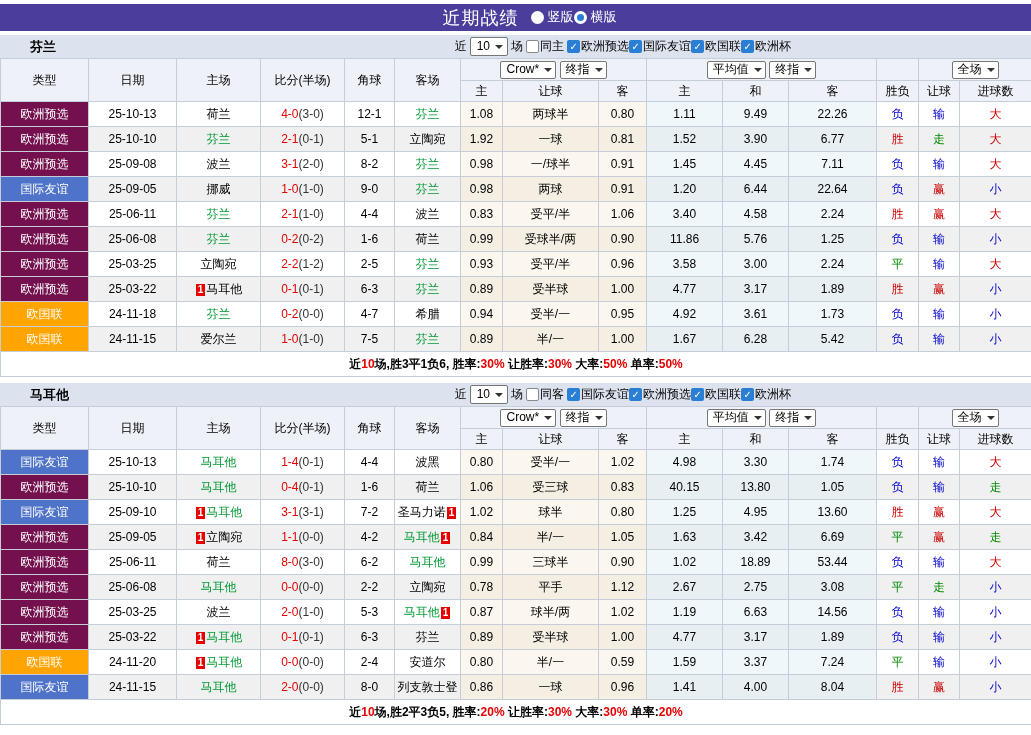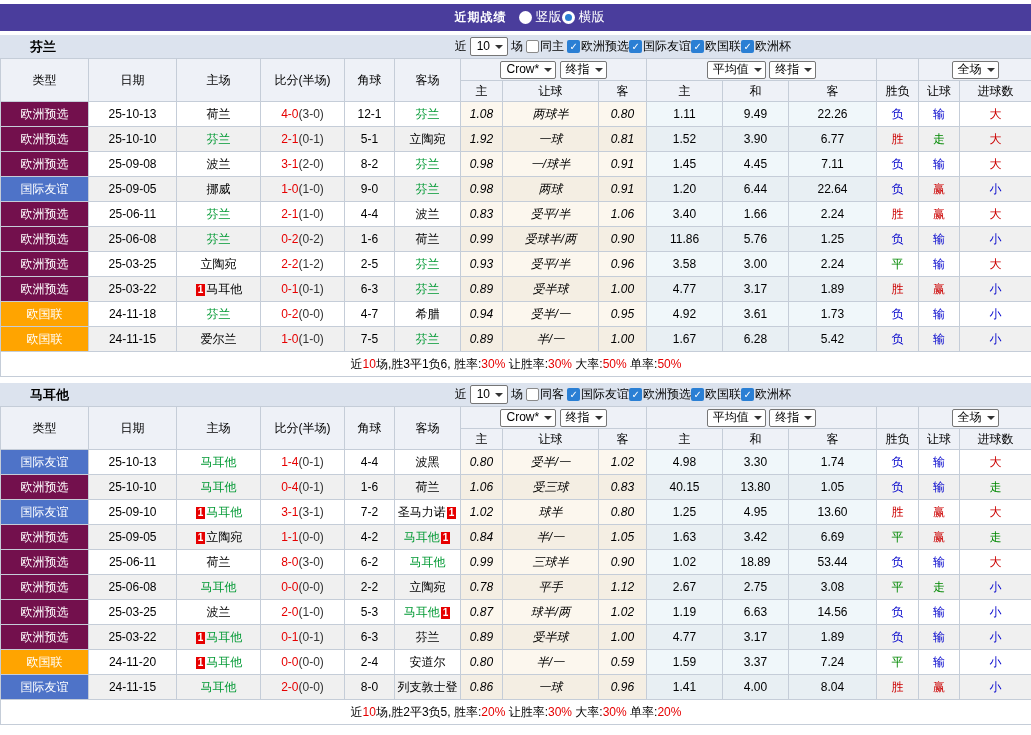"近期战绩" .topbar .title { font-size: 12px -> 18px; font-weight: bold -> normal }
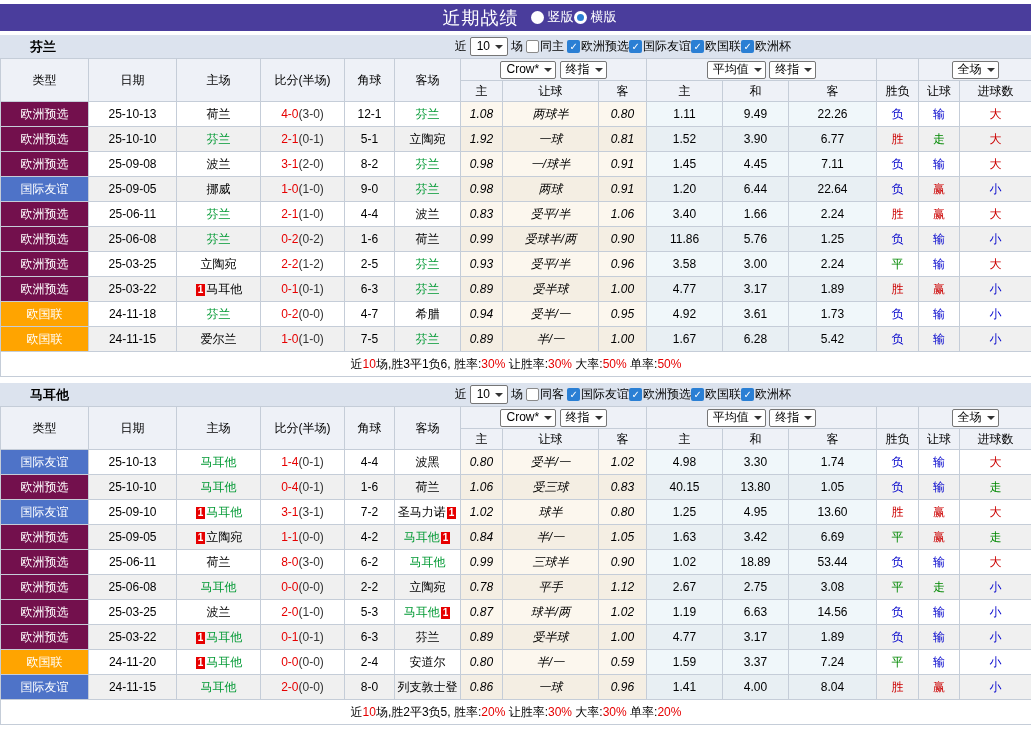"1.08" tbody td.c-crow { font-style: italic -> none }
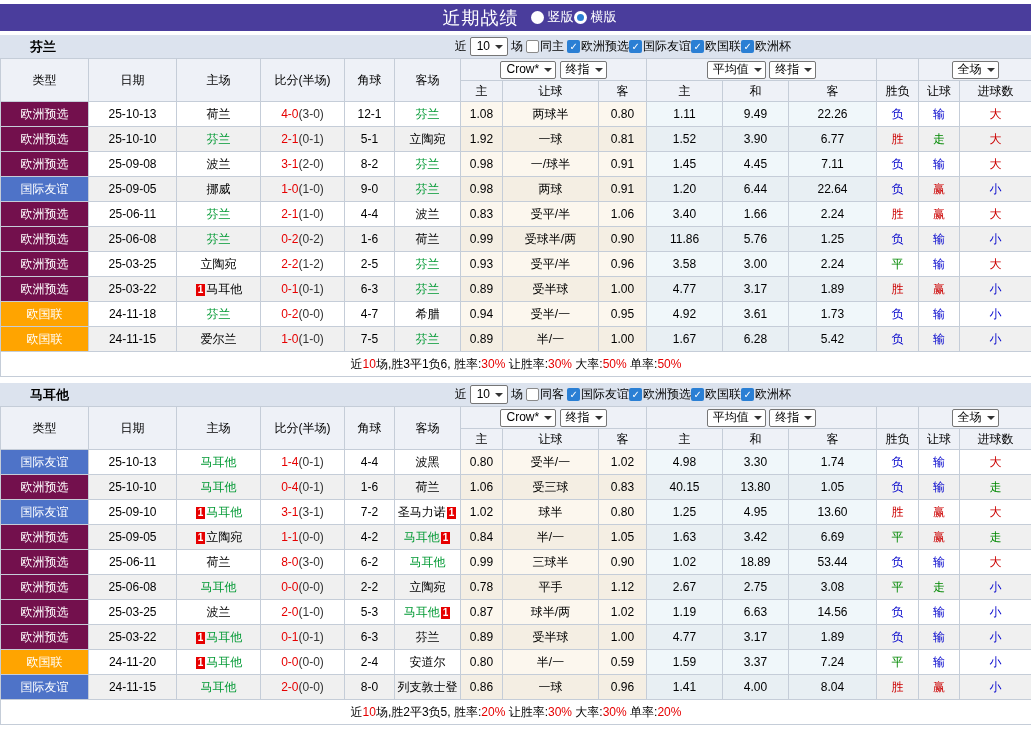"1.66" td.c-avg { text: 1.66 -> 4.58 }
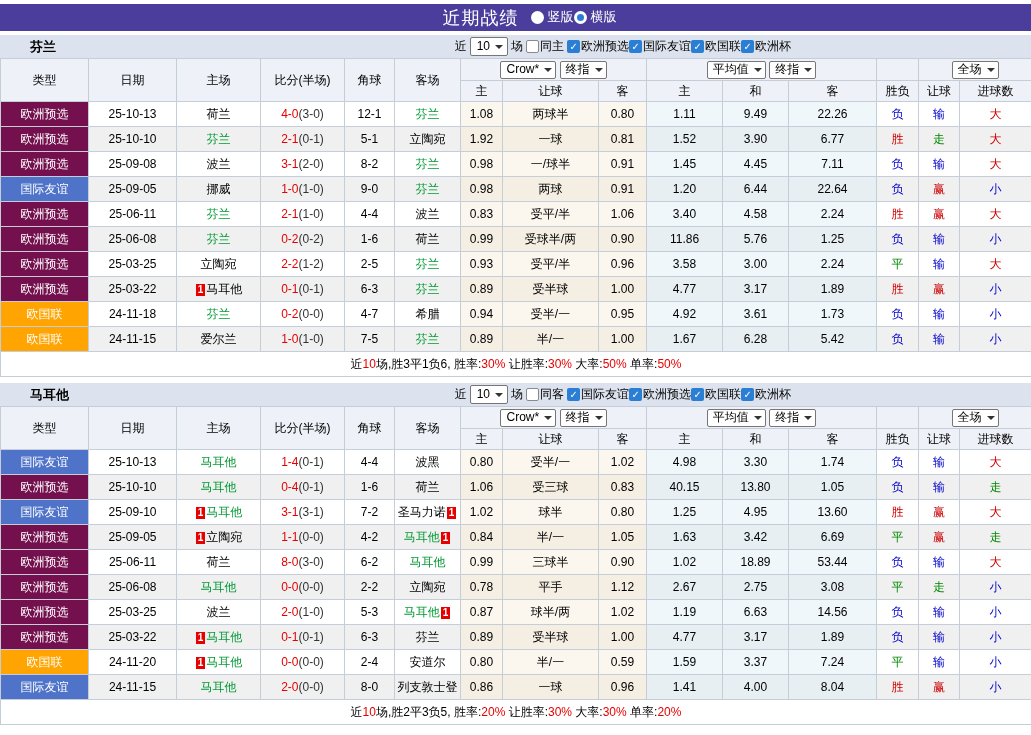"近10场,胜3平1负6, 胜率:30% 让胜率:30% 大率:50%" tfoot td { font-weight: none -> bold }
